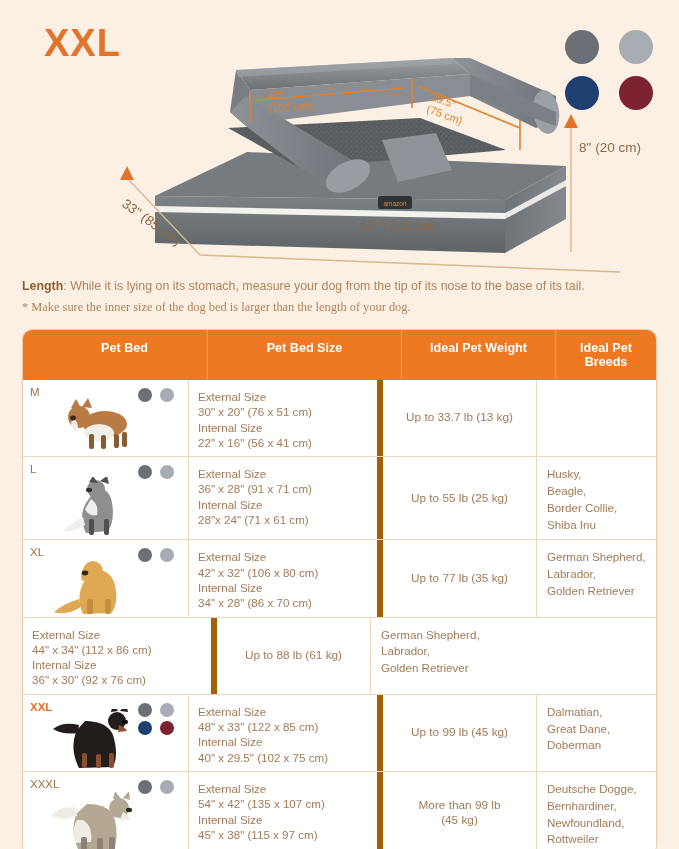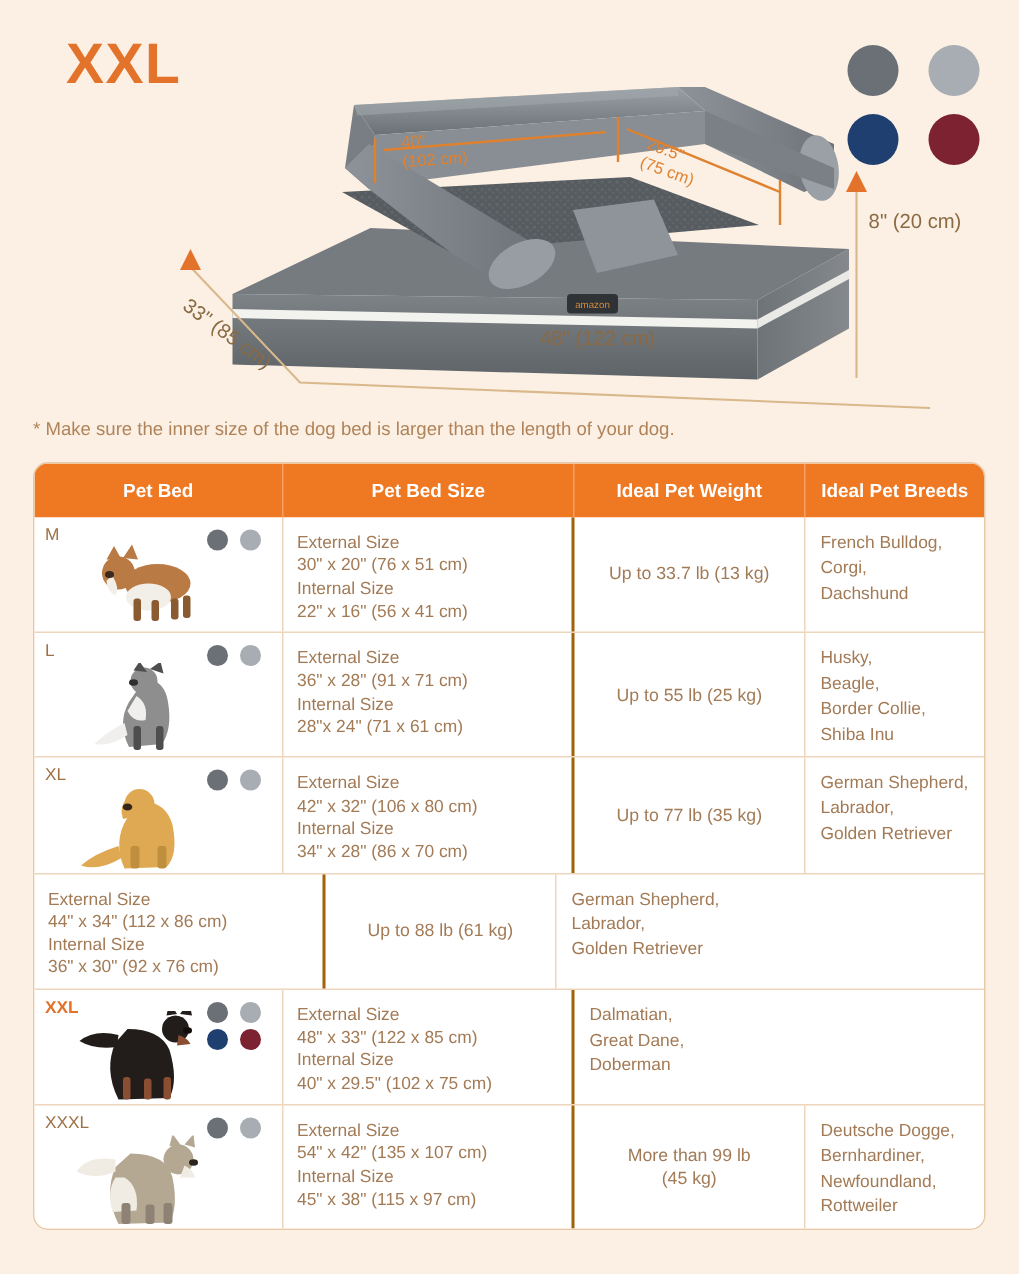"Length: While it is lying" p.lede { html: none -> <p><b>Length</b><span>: While it is lying on its stomach, measure your dog from the tip of its nose to the base of its tail.</span></p> }
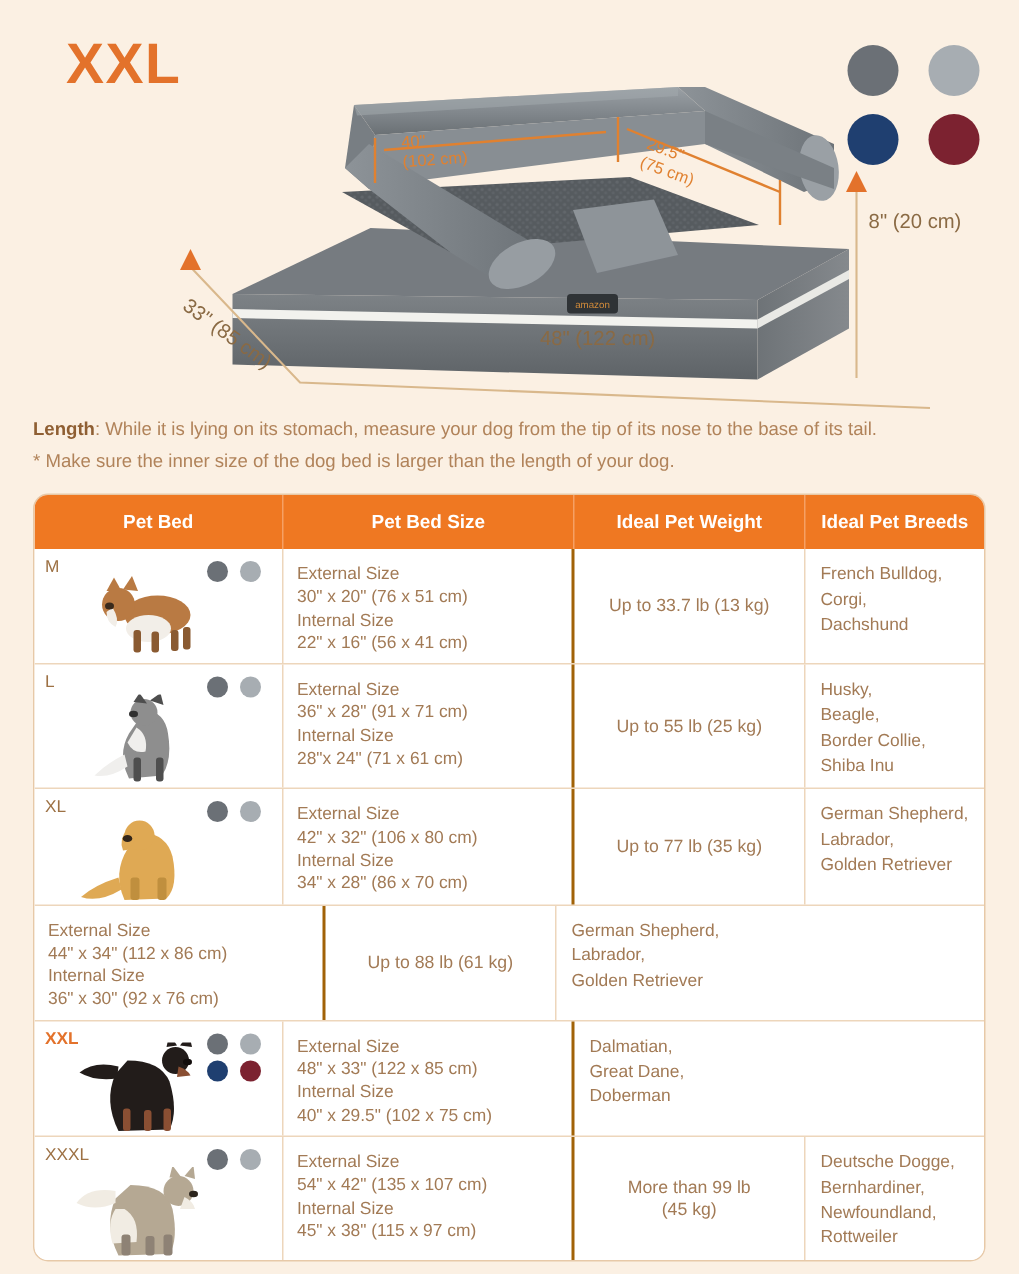"* Make sure the inner" .note { font-family: none -> Liberation Serif, serif }
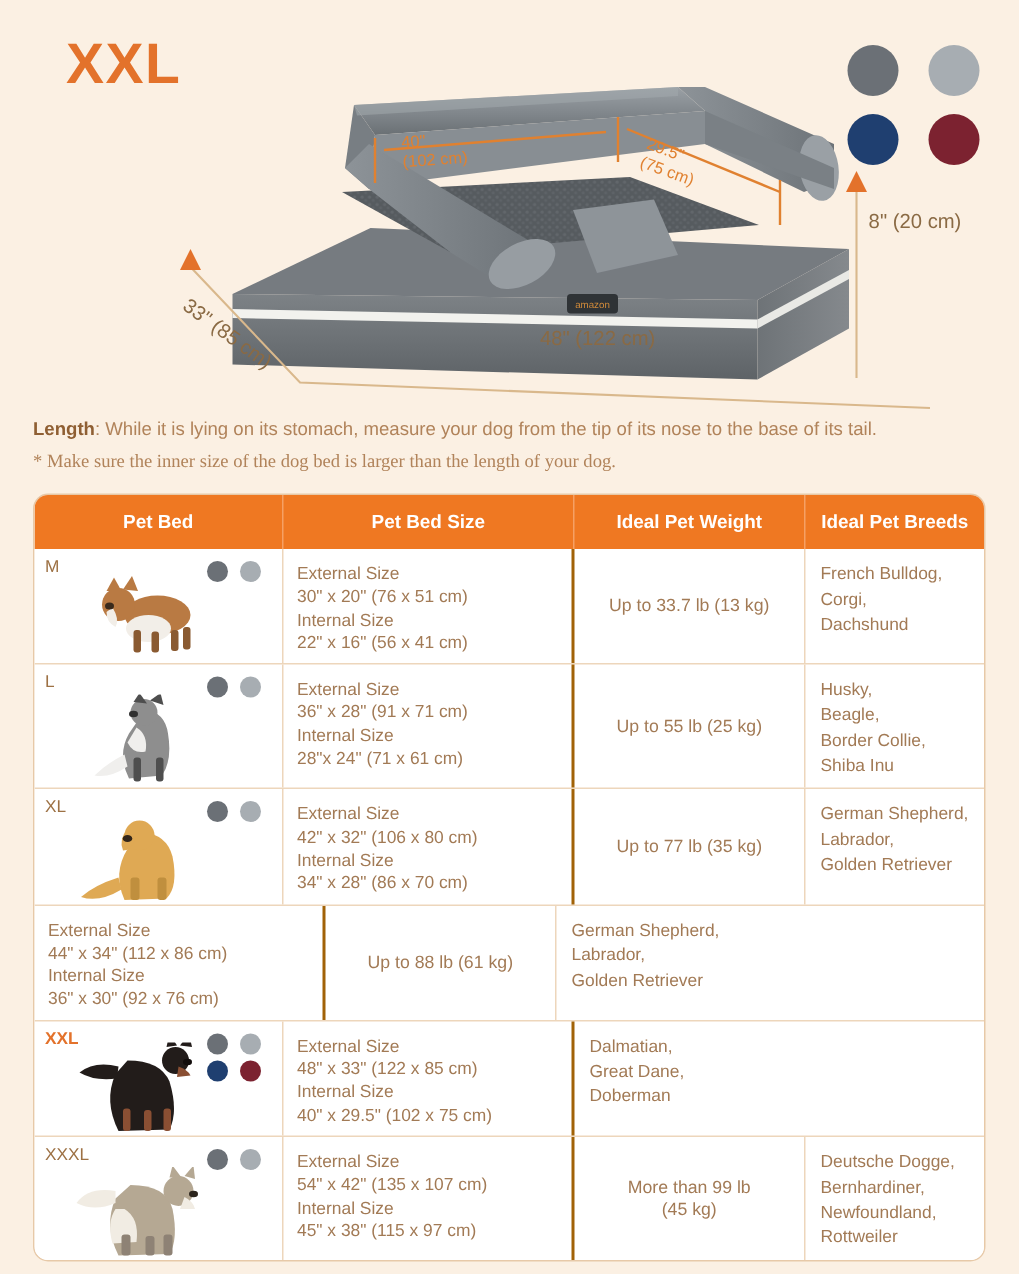"Pet Bed" .thead { padding-left: none -> 19px }
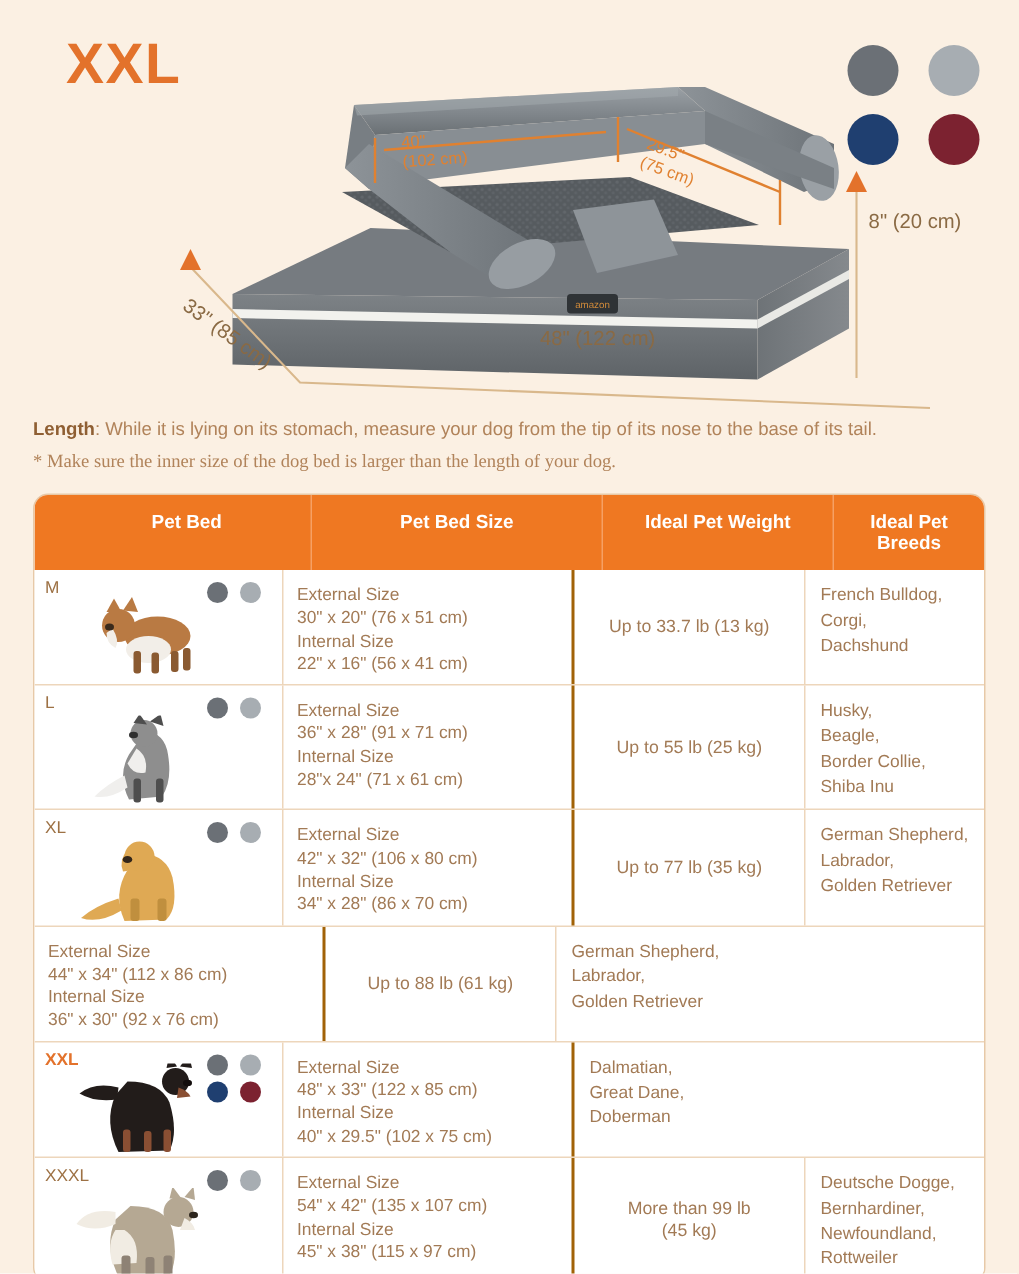"External Size" .c2 { border-right: 2px solid #a16207 -> 6px solid #a16207 }
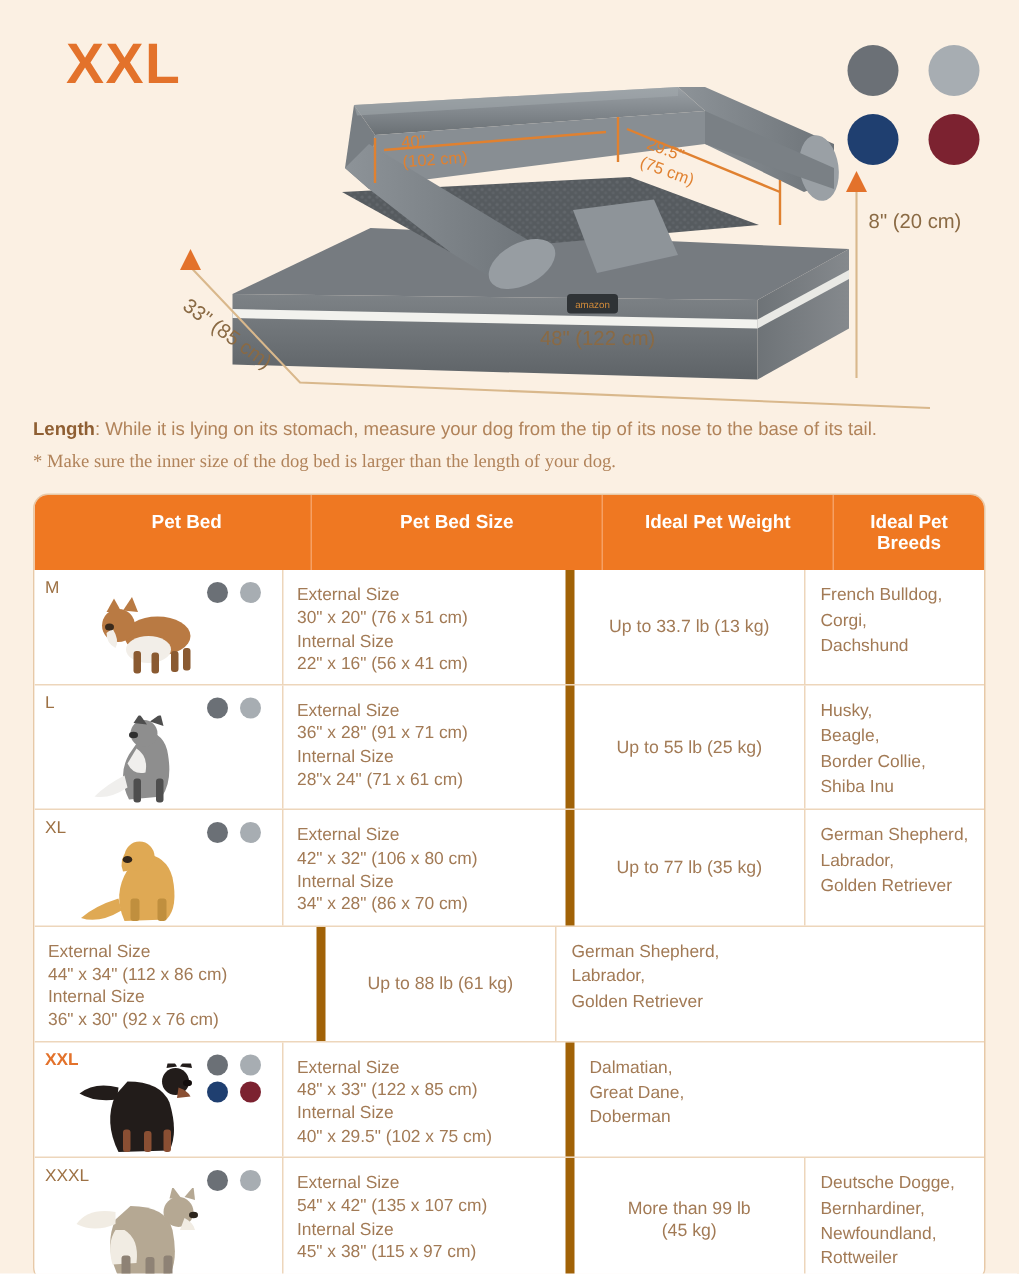"French Bulldog," div.c4 { html: <div> <div>French Bulldog, Corgi, Dachshund</div> </div> -> none }
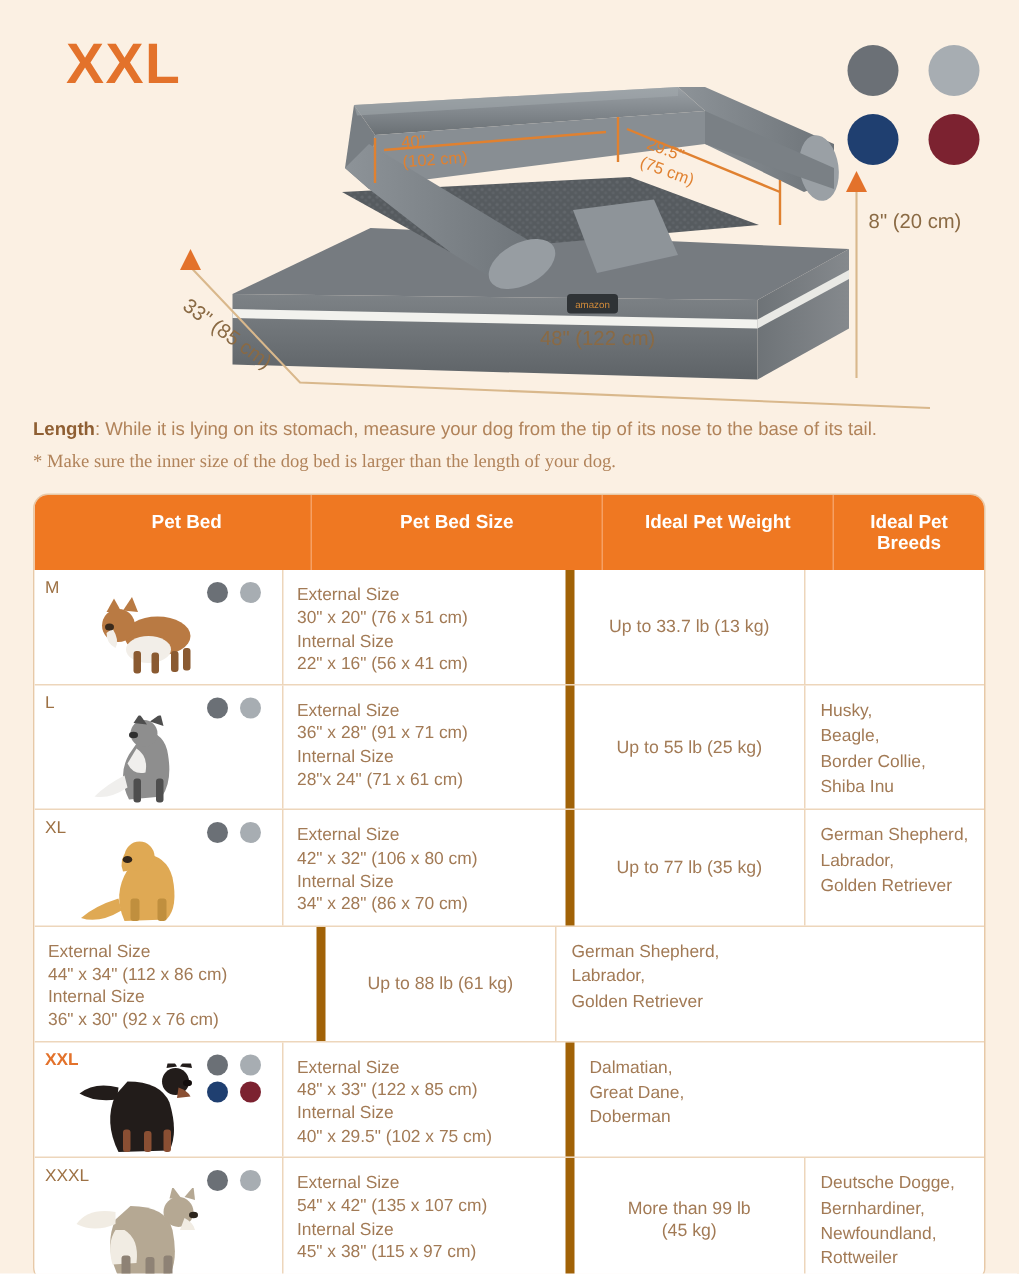"Up to 99 lb (45" div.c3 { html: none -> <div> <div>Up to 99 lb (45 kg)</div> </div> }
